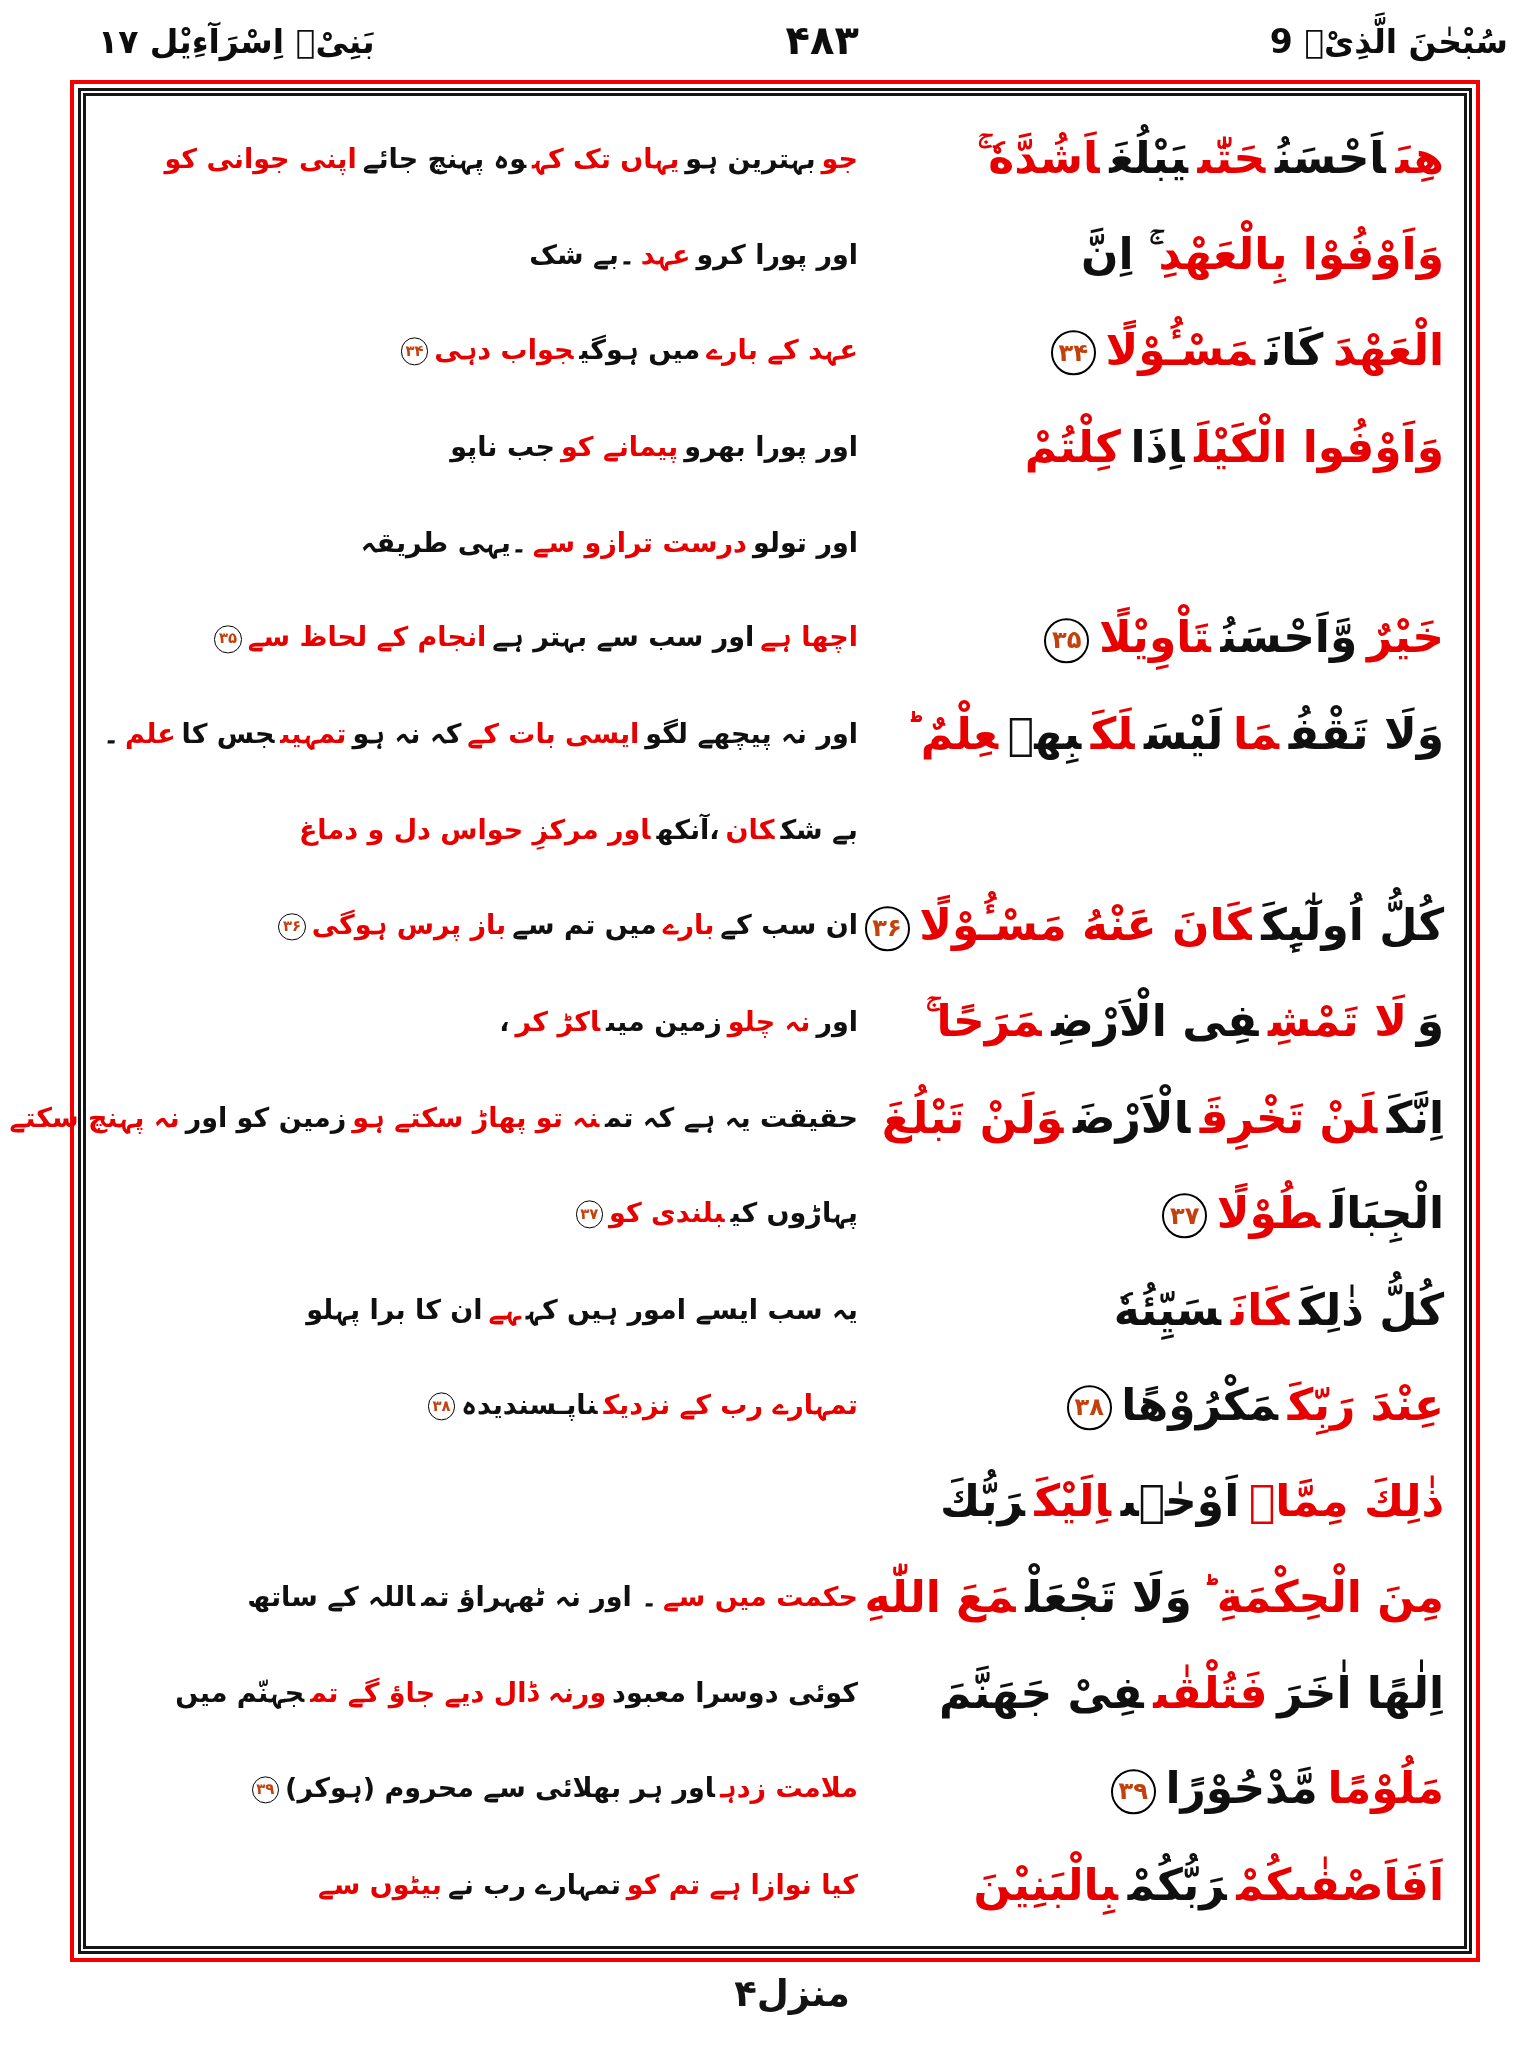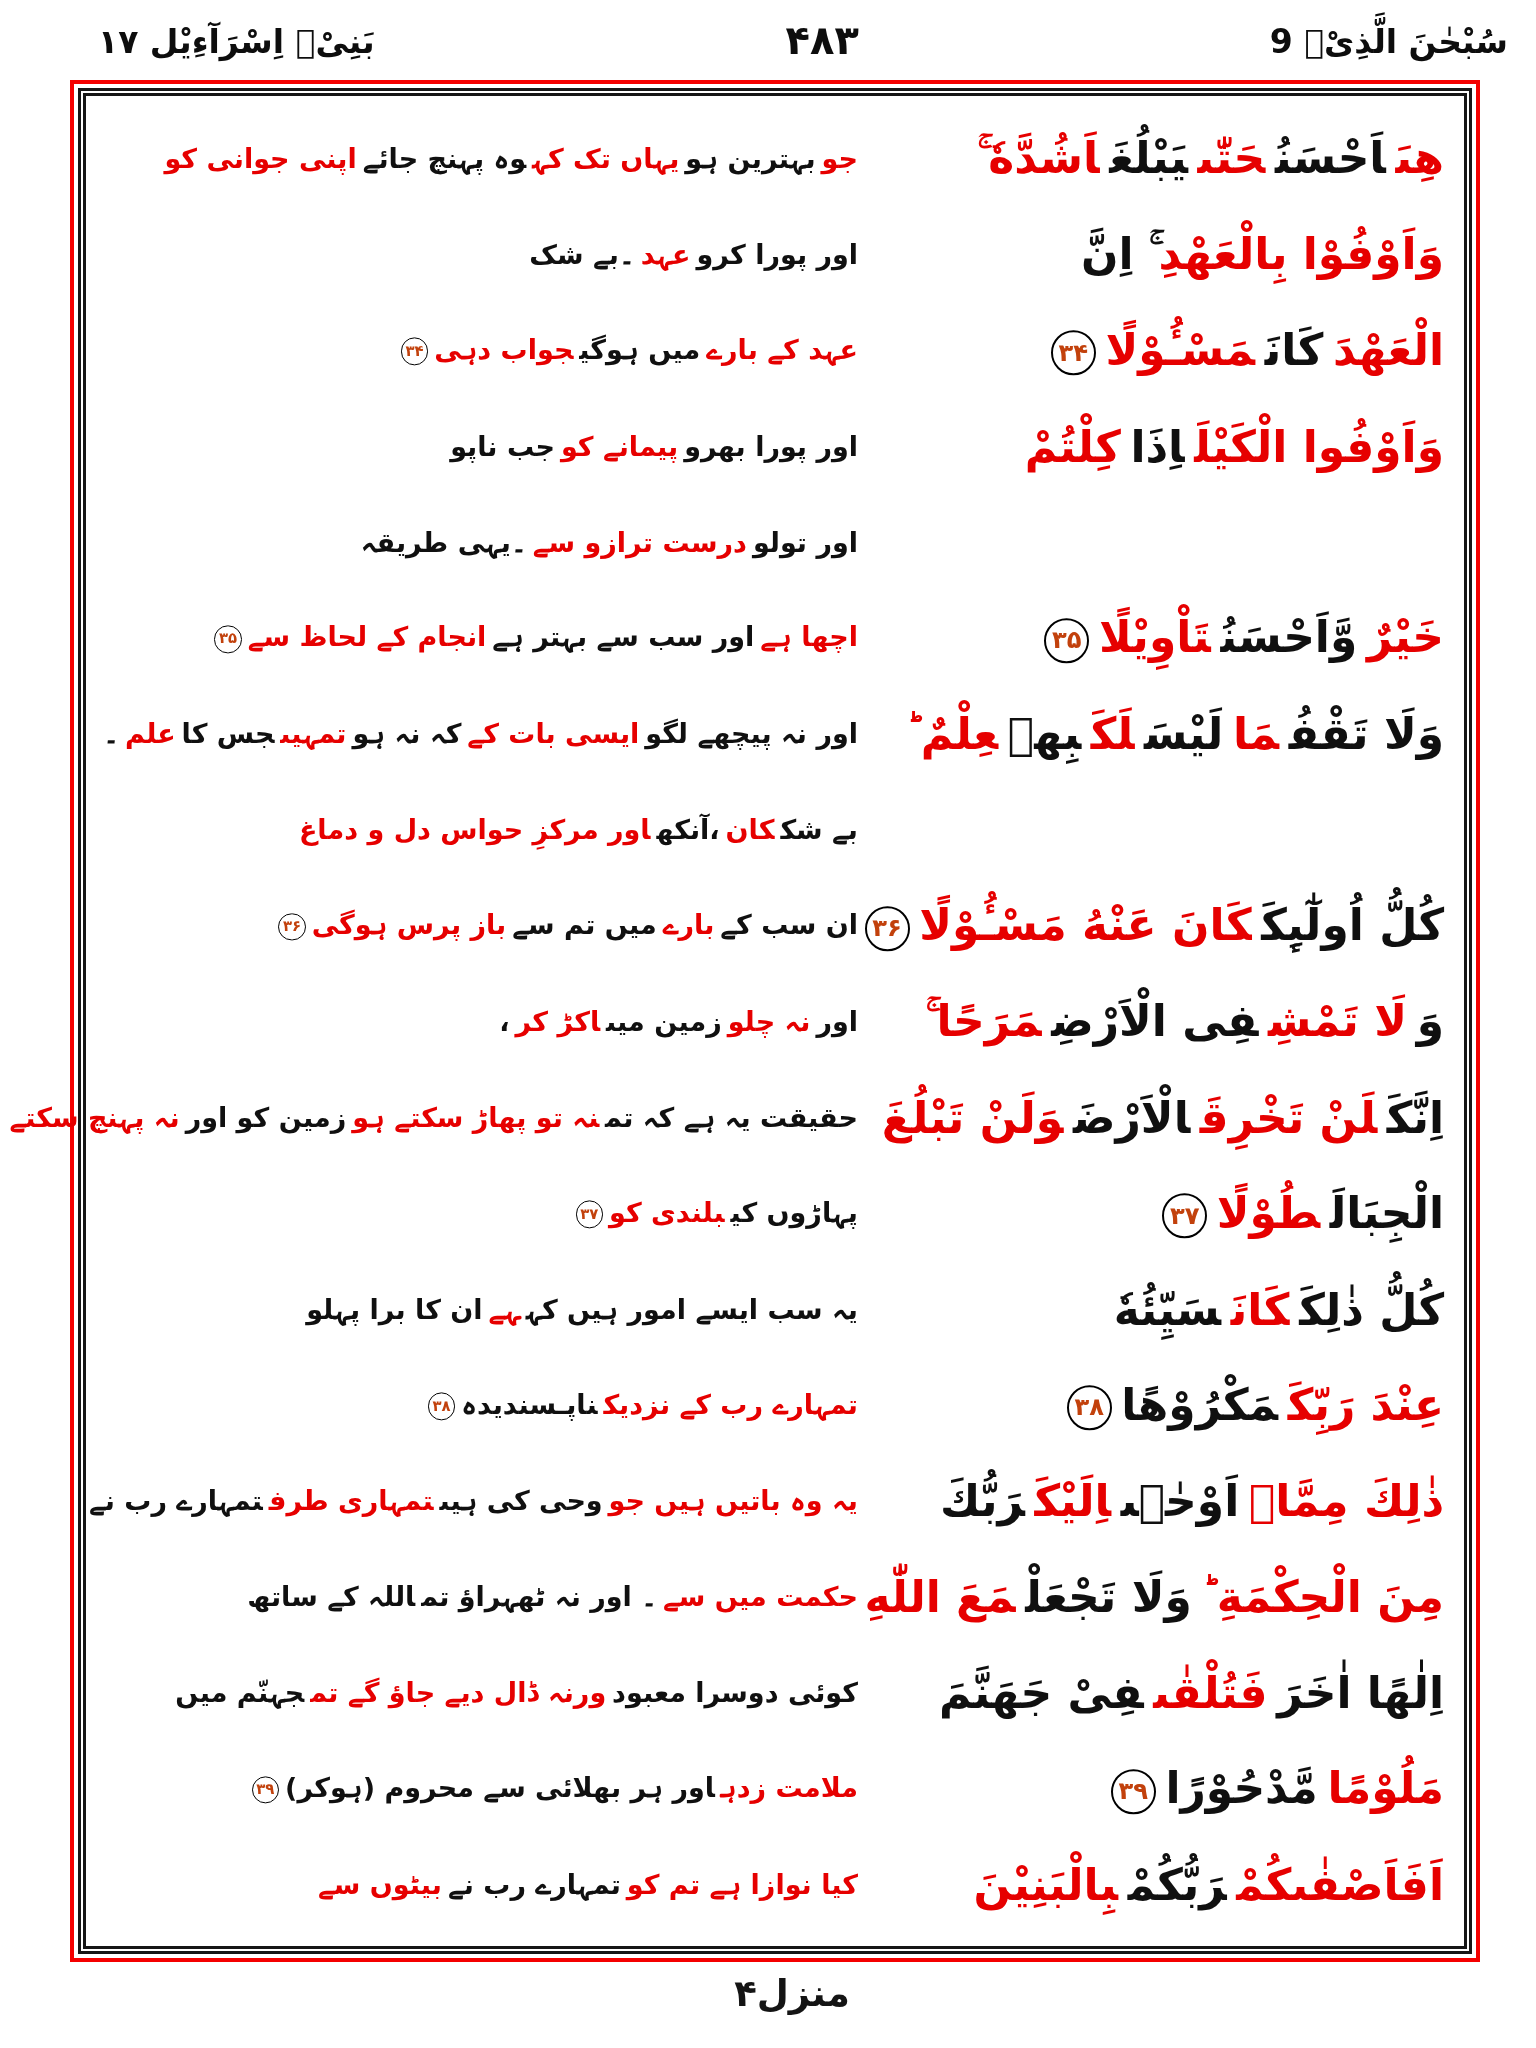"یہ وہ باتیں ہیں جووحی" div.urdu { html: <div><span>یہ وہ باتیں ہیں جو</span><span>وحی کی ہیں</span><span>تمہاری طرف</span><span>تمہارے رب نے</span></div> -> none }
